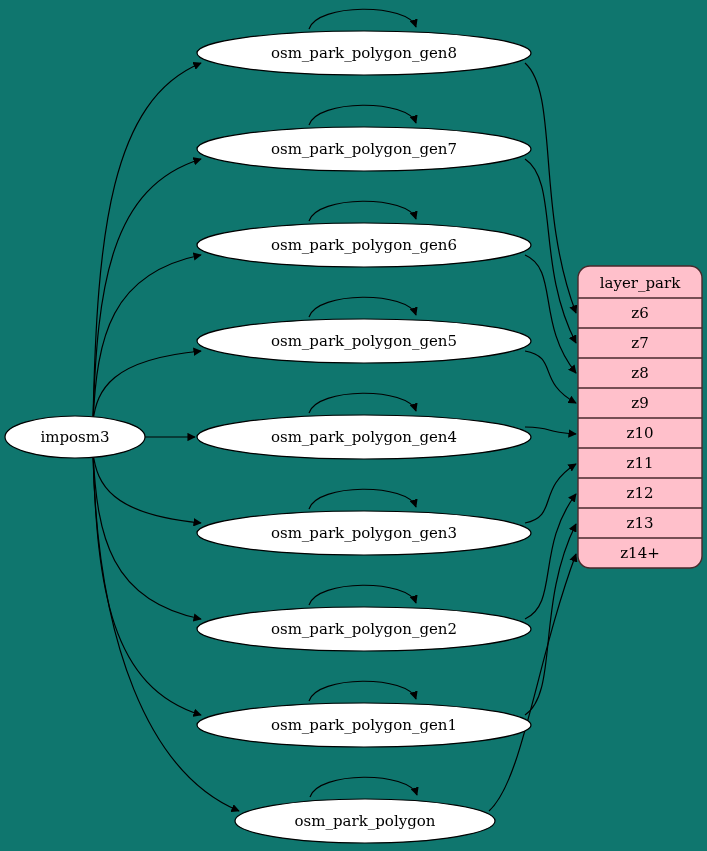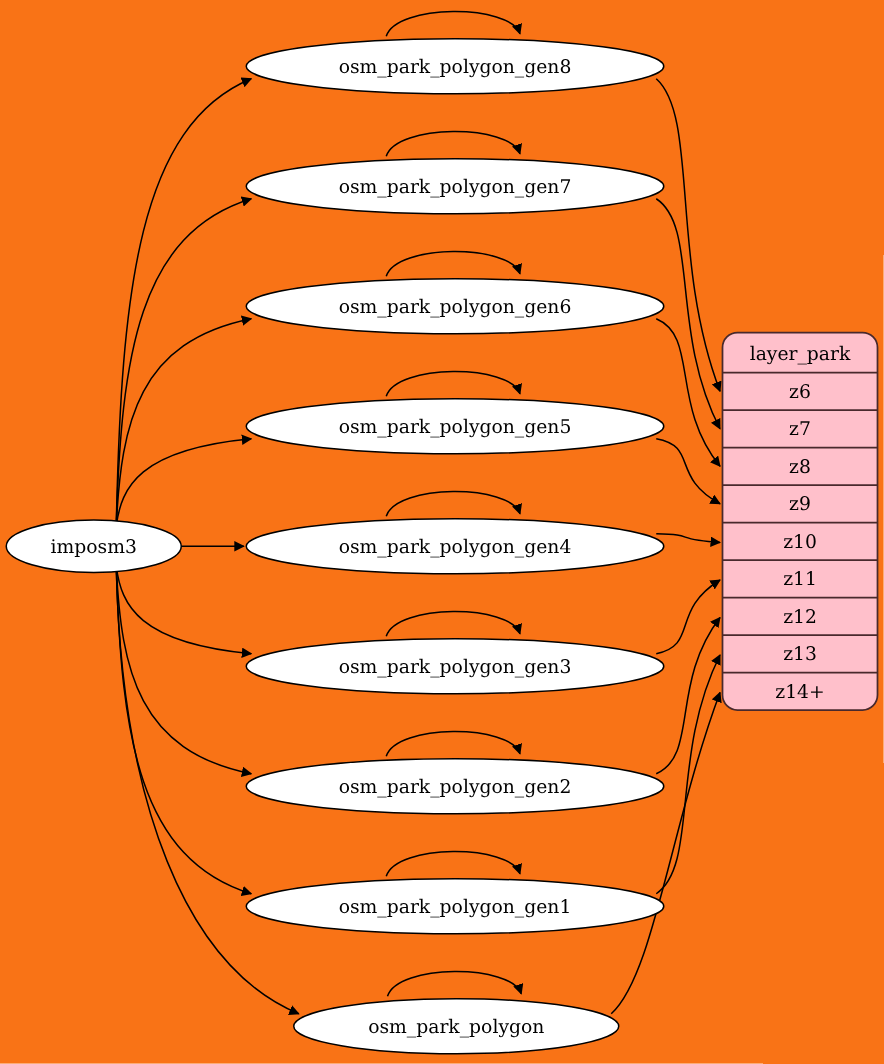"osm_park_polygon_gen8" #stage { background: #f97316 -> #0f766e }
